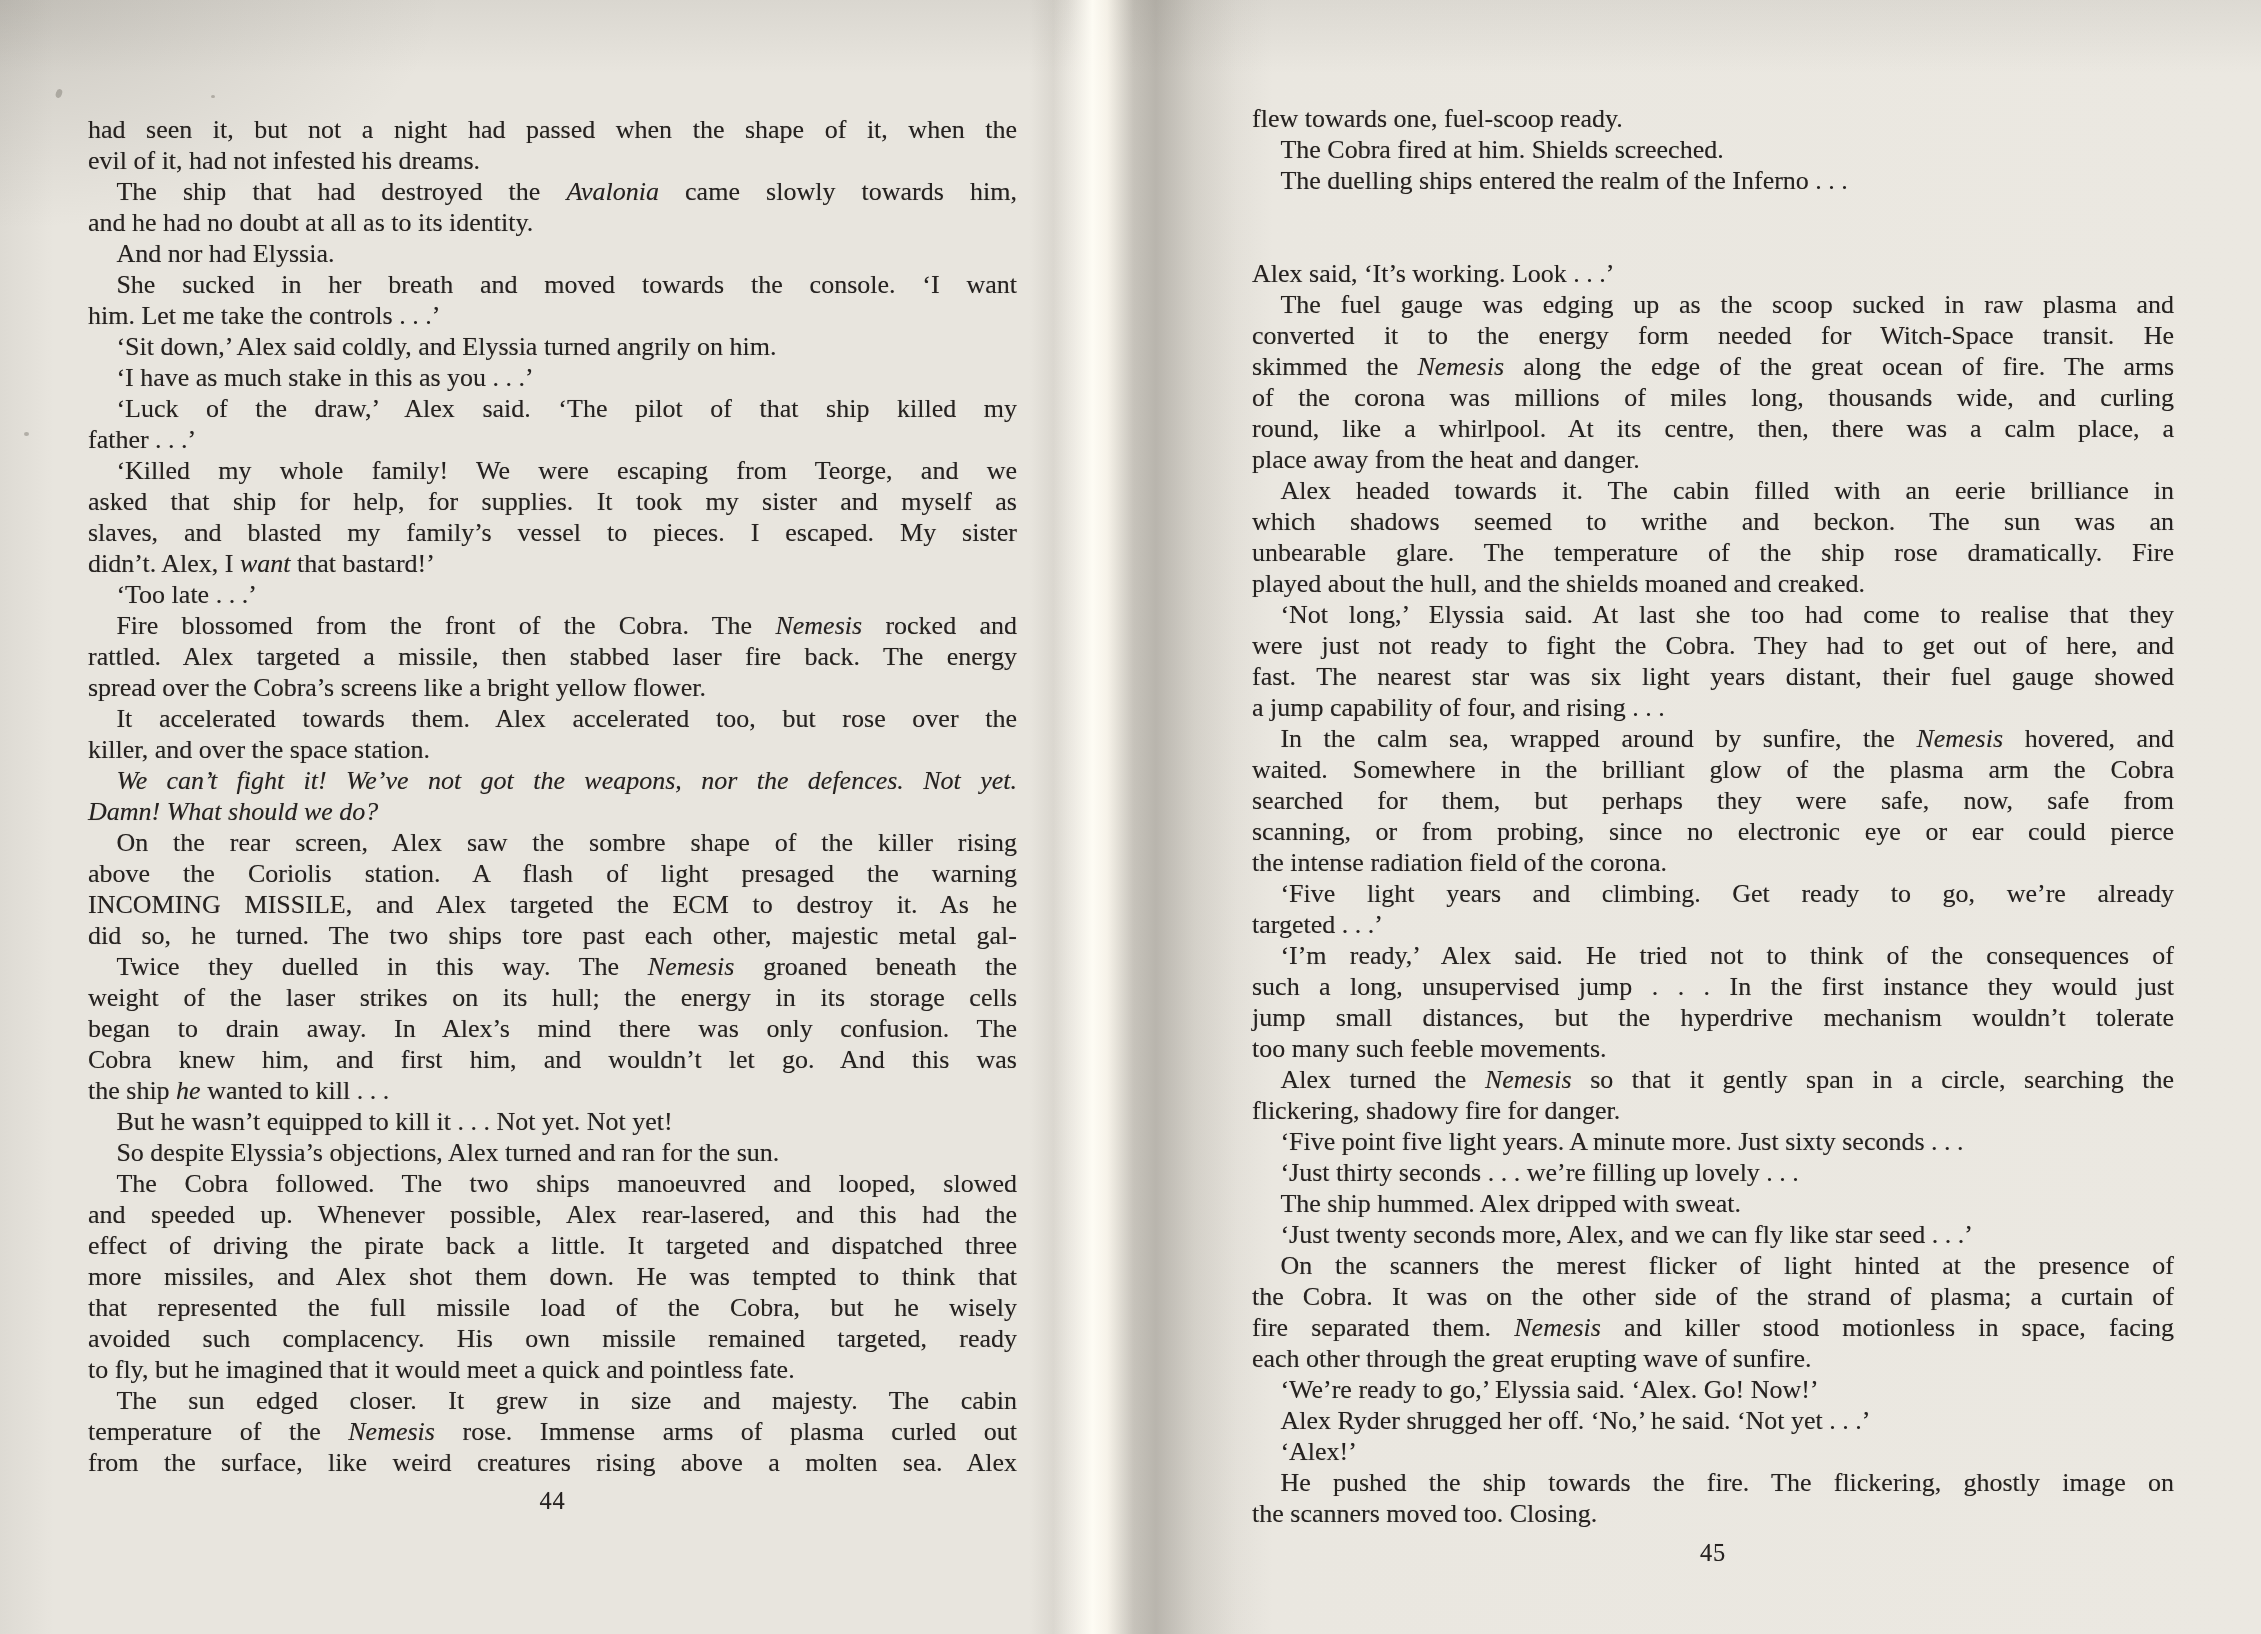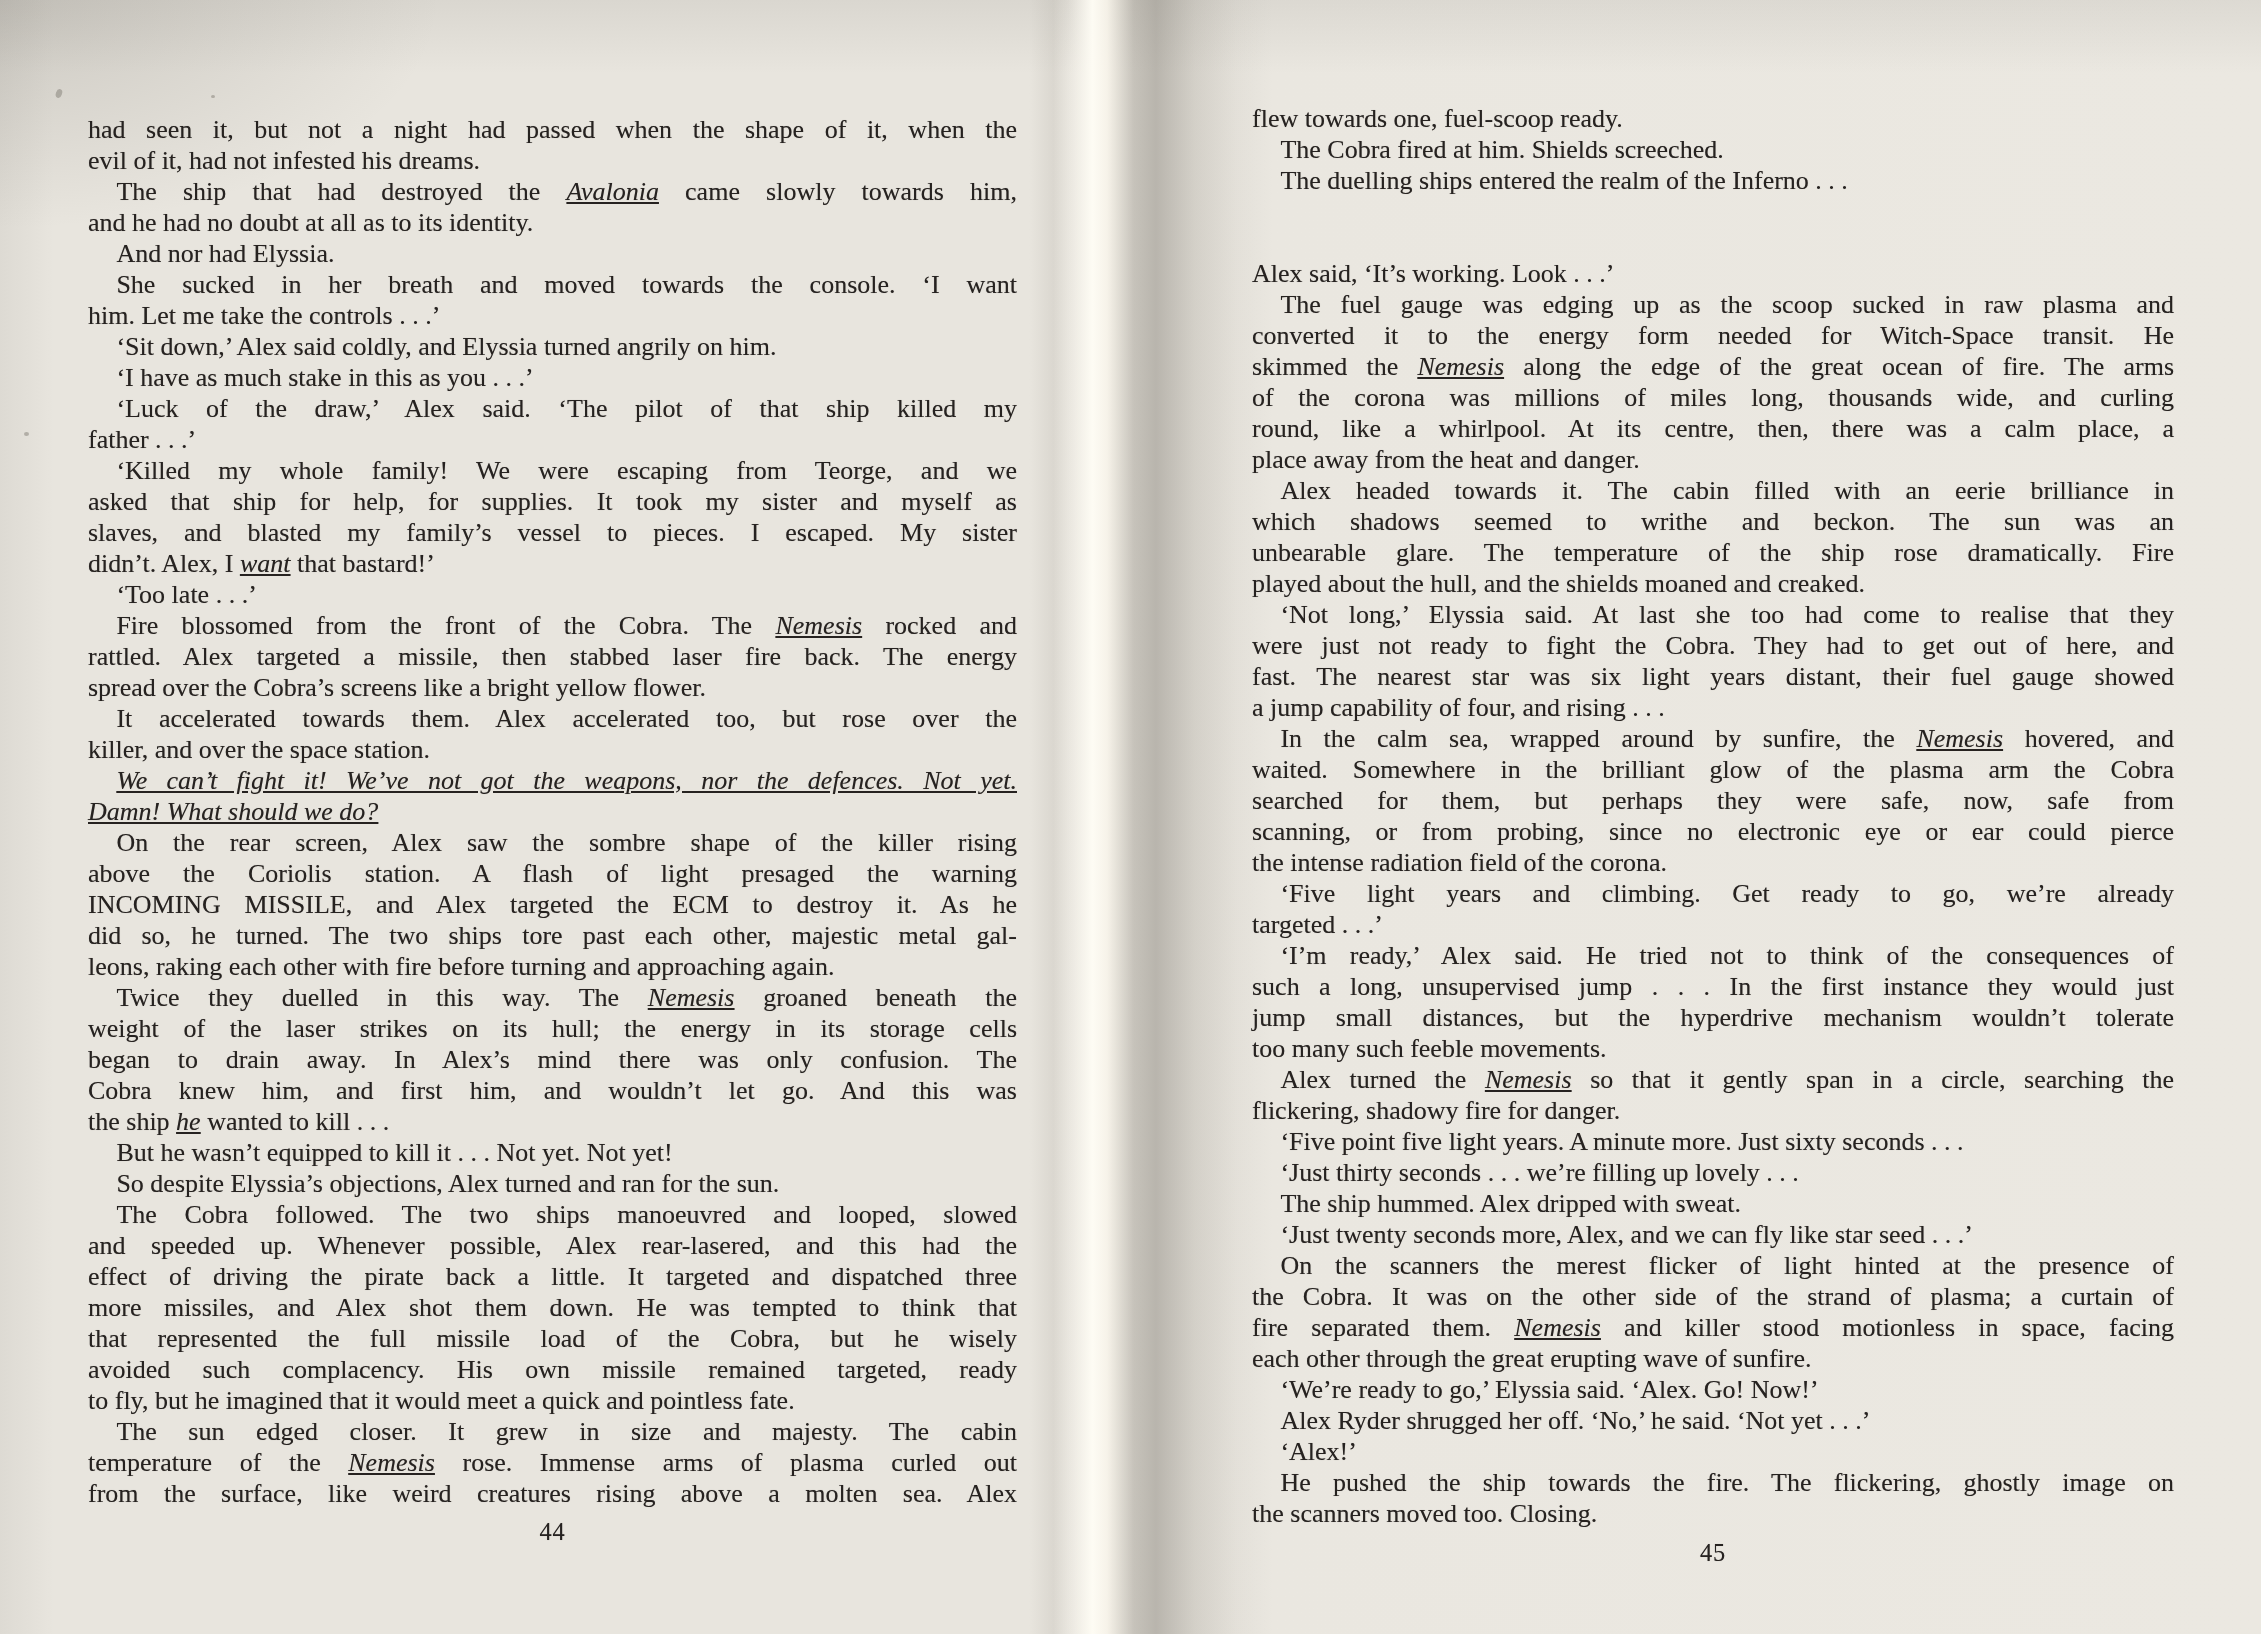"Avalonia" .it { text-decoration: underline -> none }
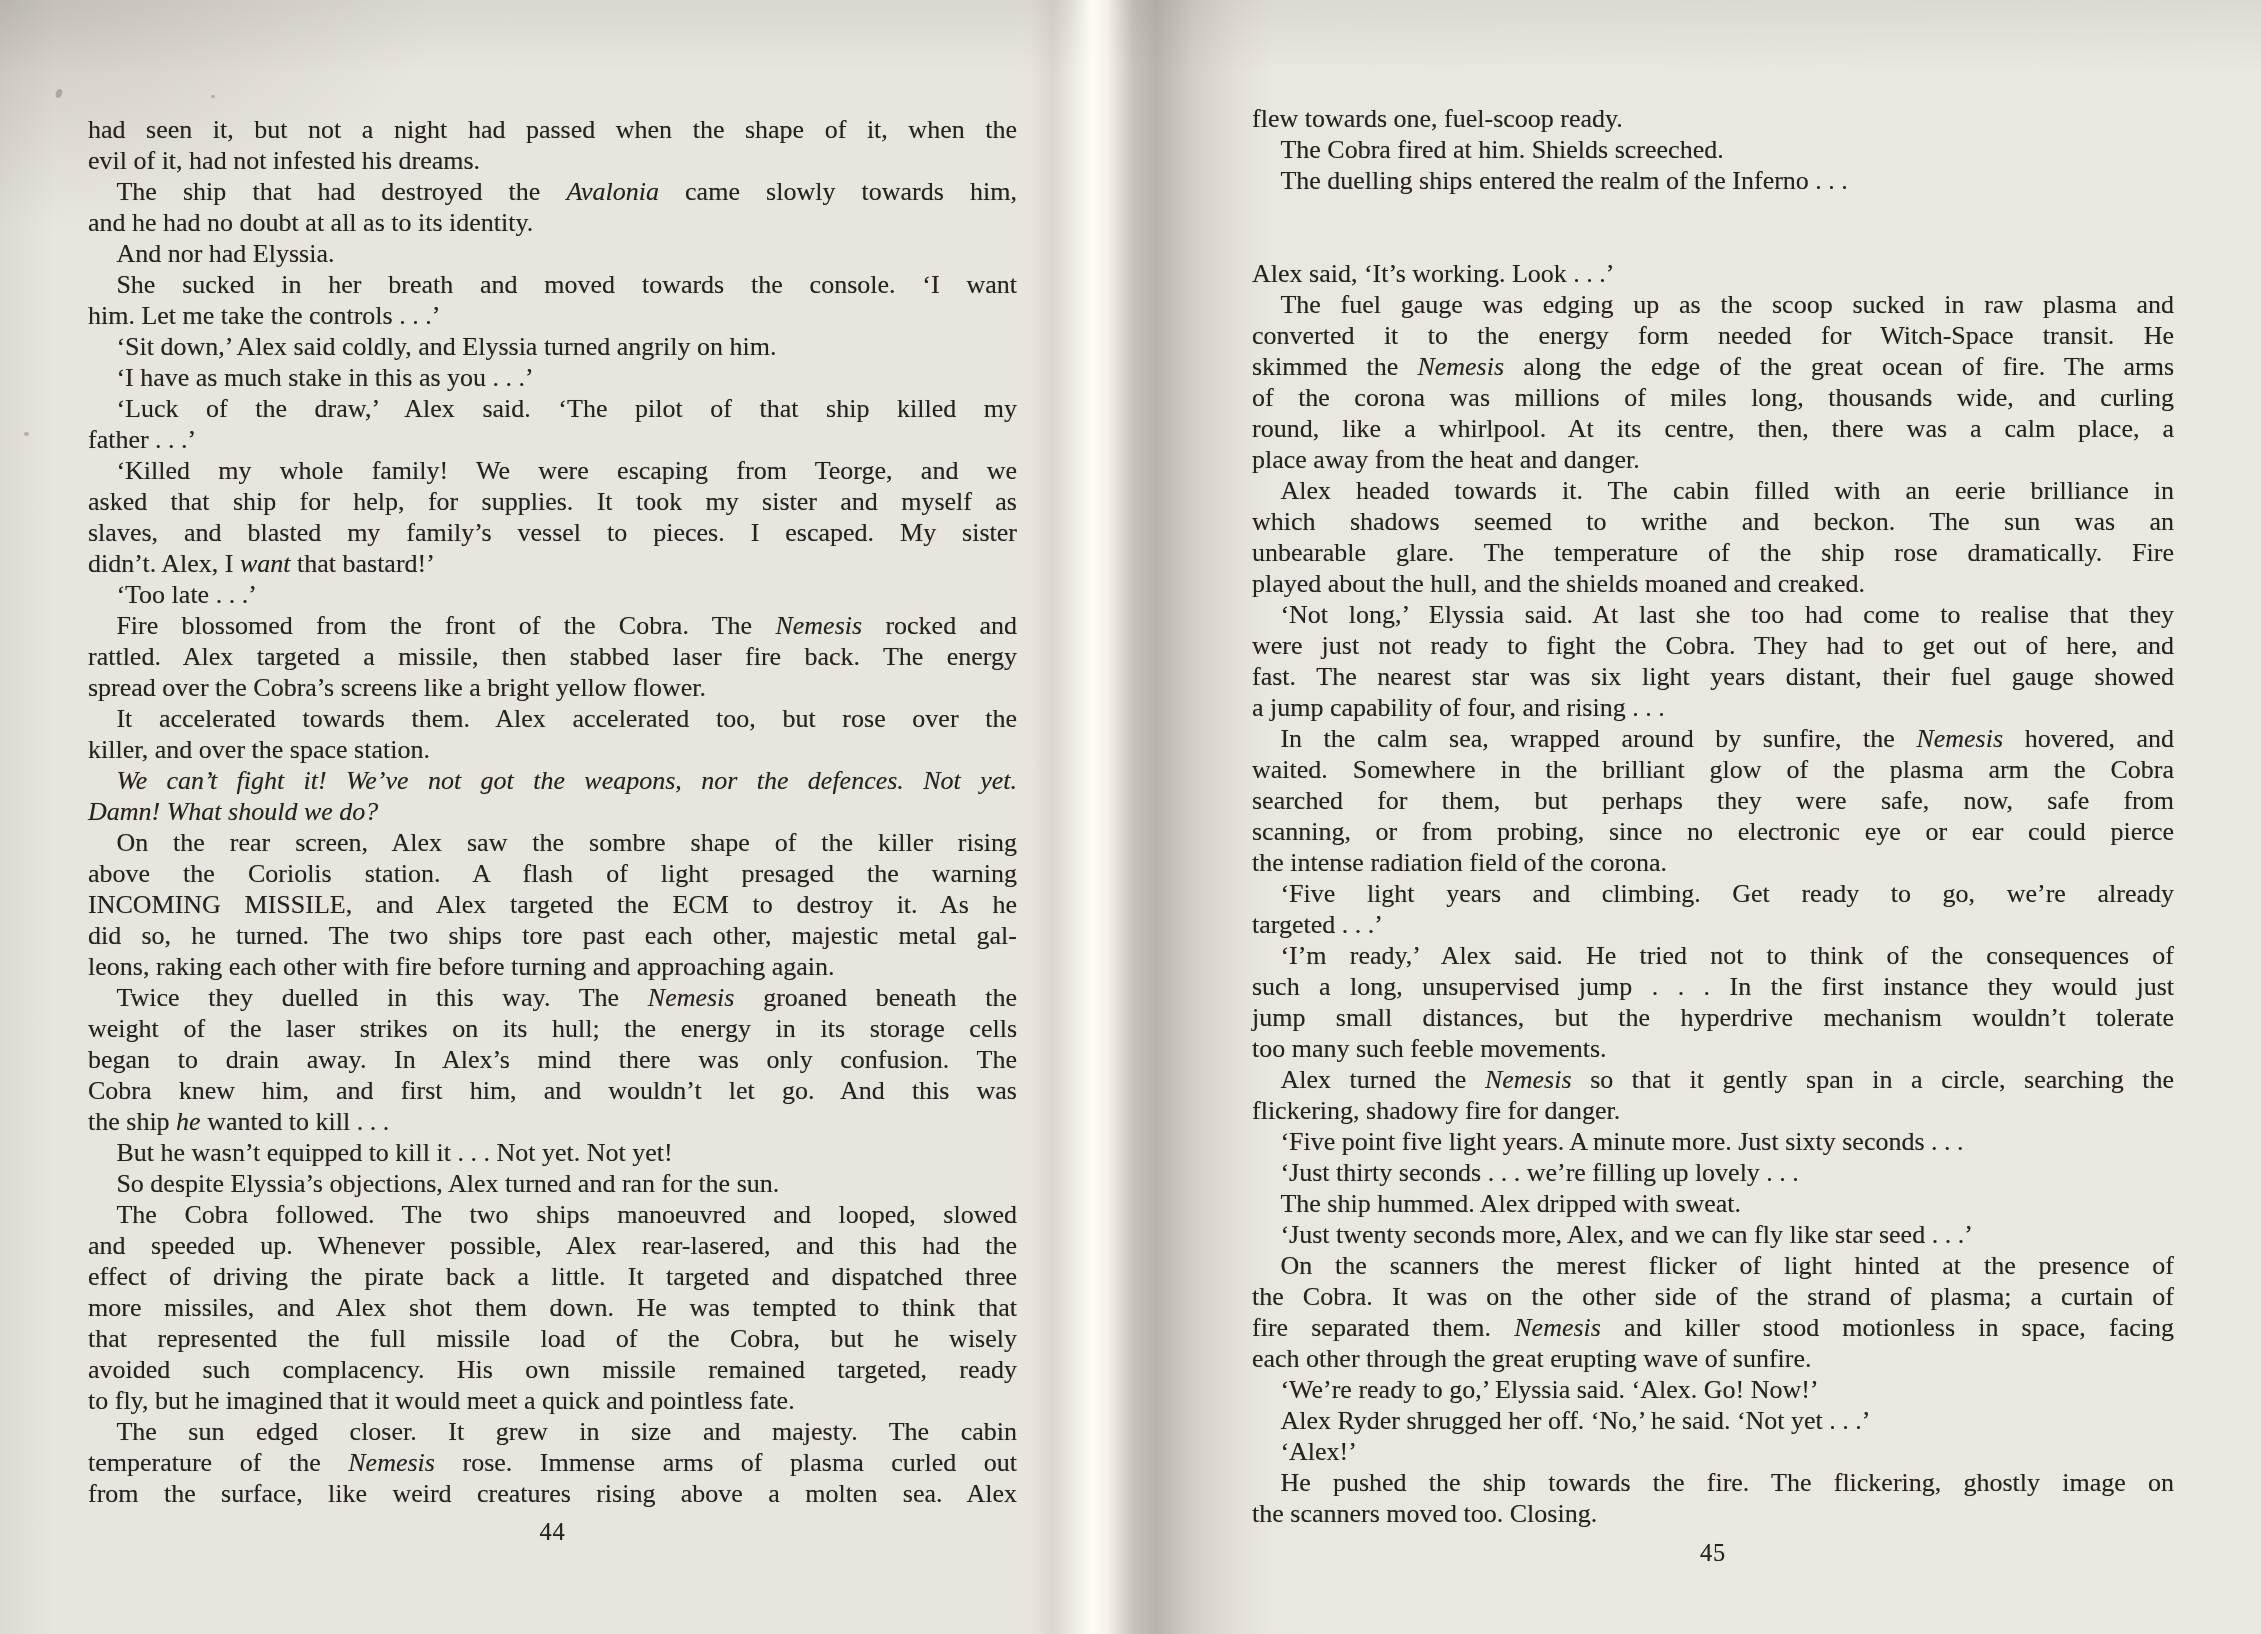"leons, raking each other with" div.line { html: <div><span>leons, raking each other with fire before turning and approaching again.</span></div> -> none }
